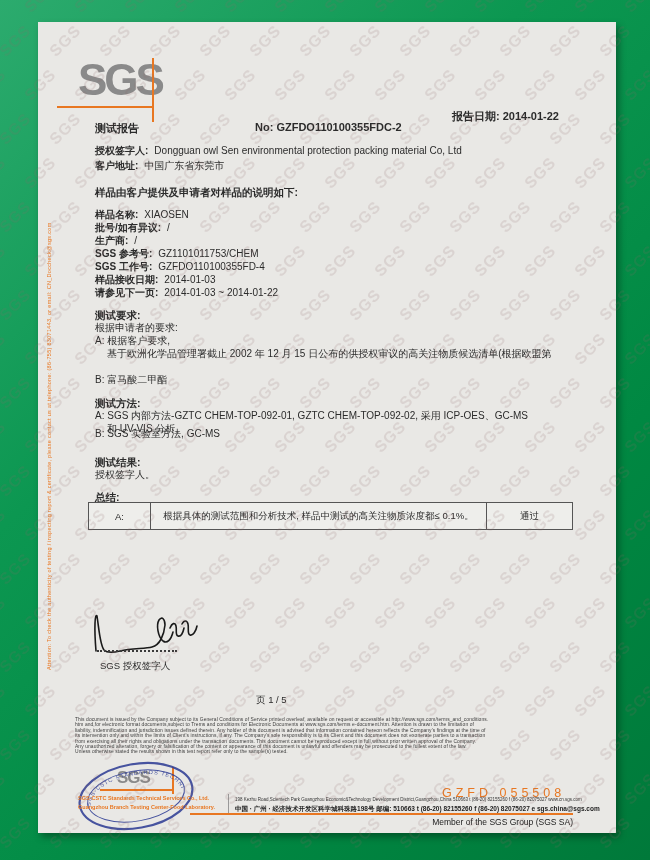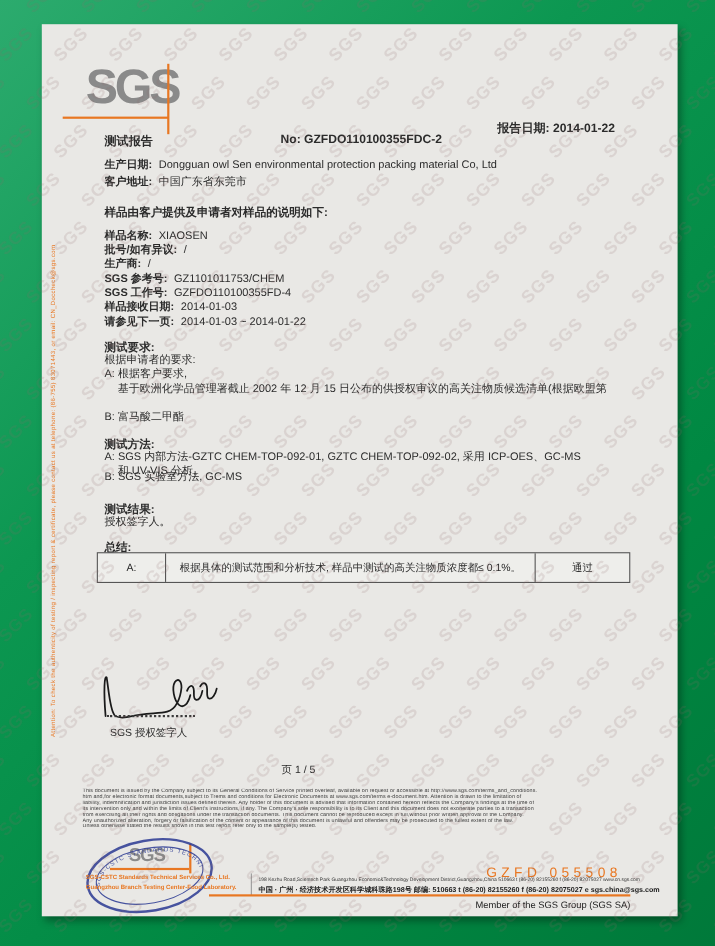"生产日期:" span.lab { text: 生产日期 -> 授权签字人 }
